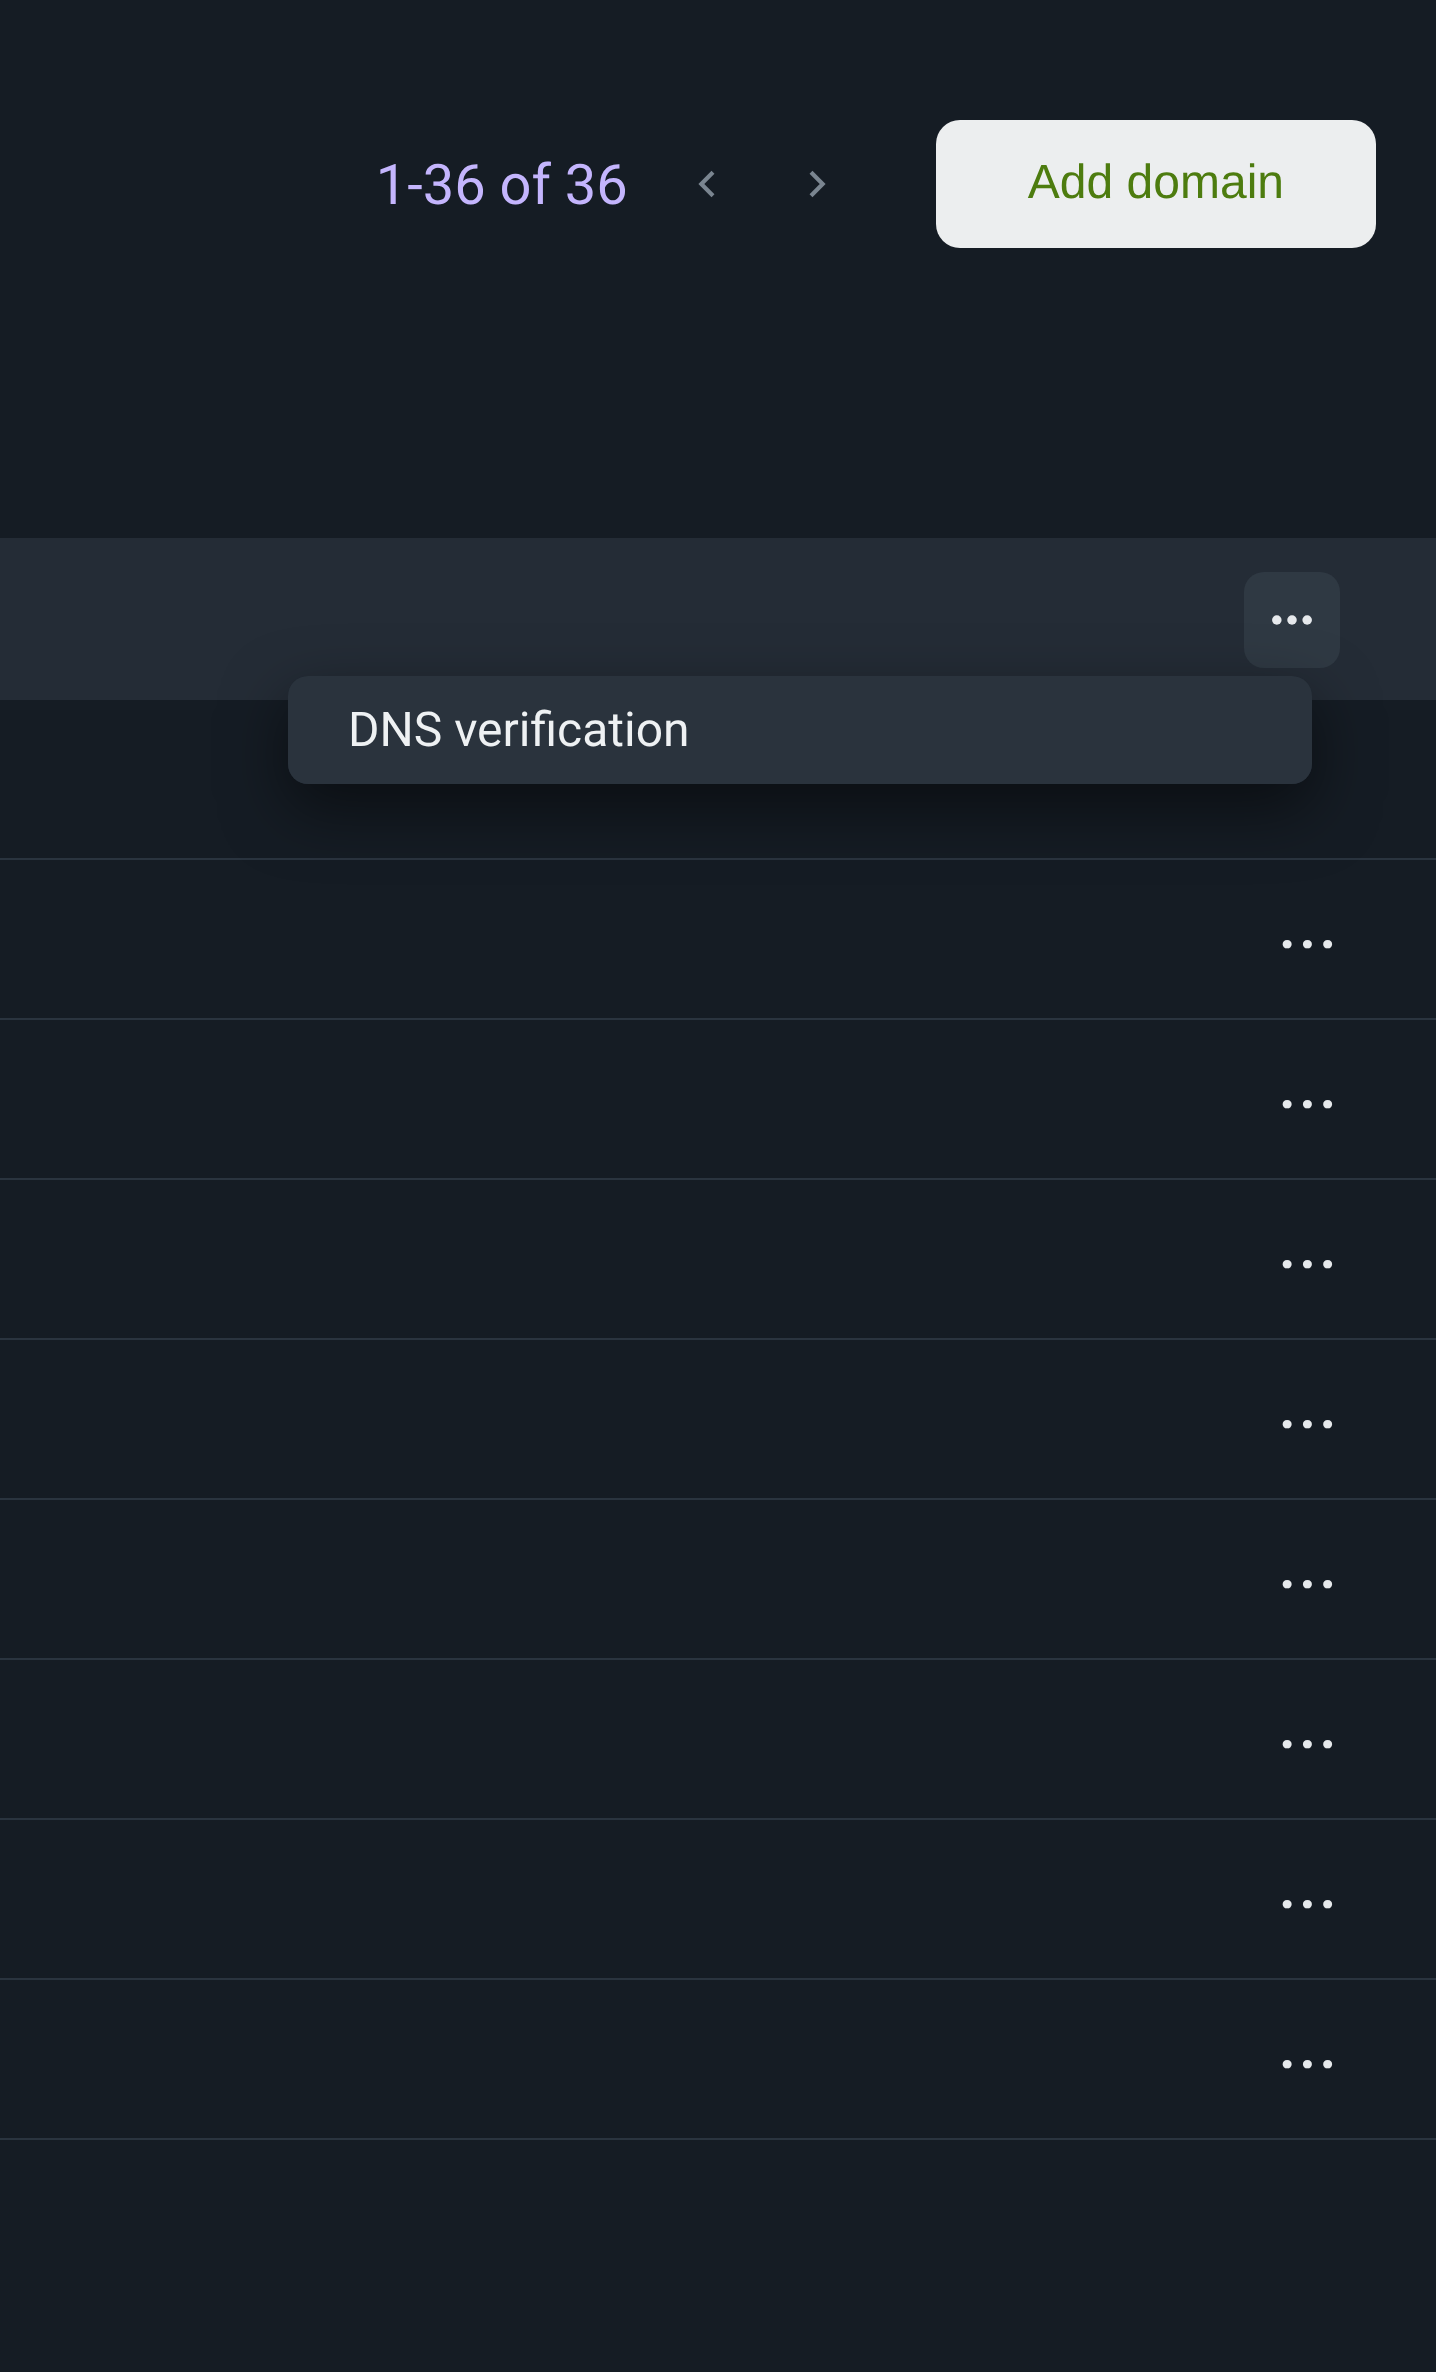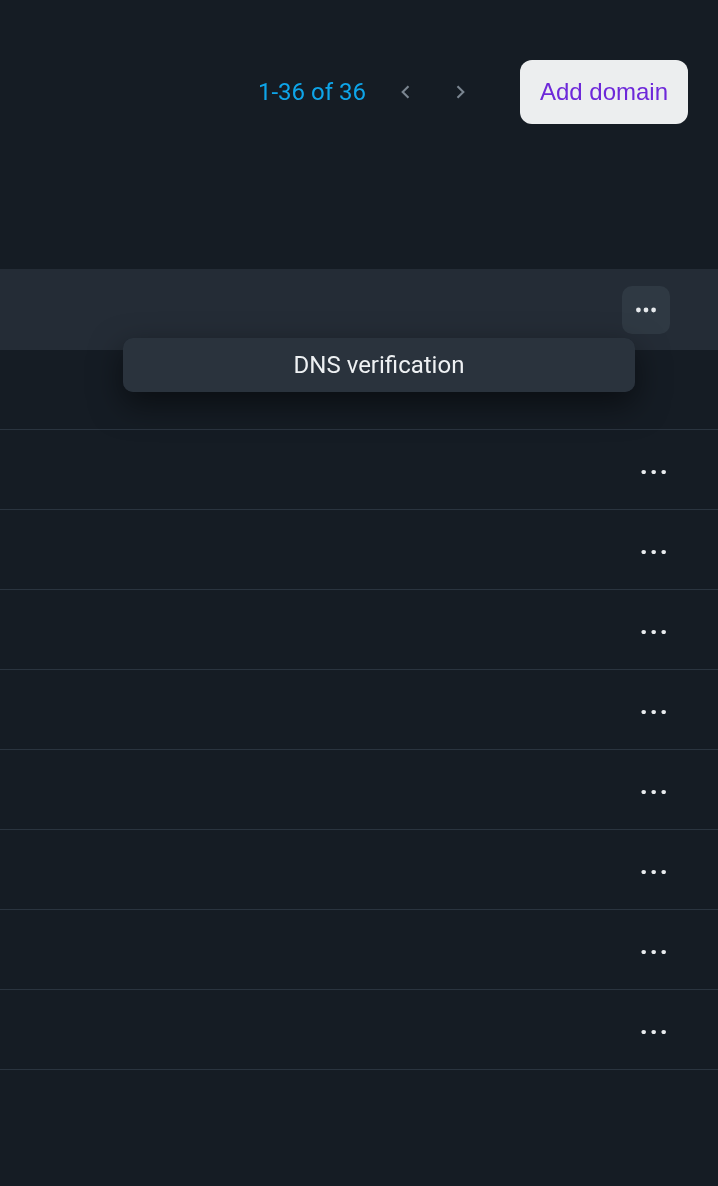"1-36 of 36" .pagination-text { color: #0ea5e9 -> #c4b5fd; font-size: 24px -> 28px }
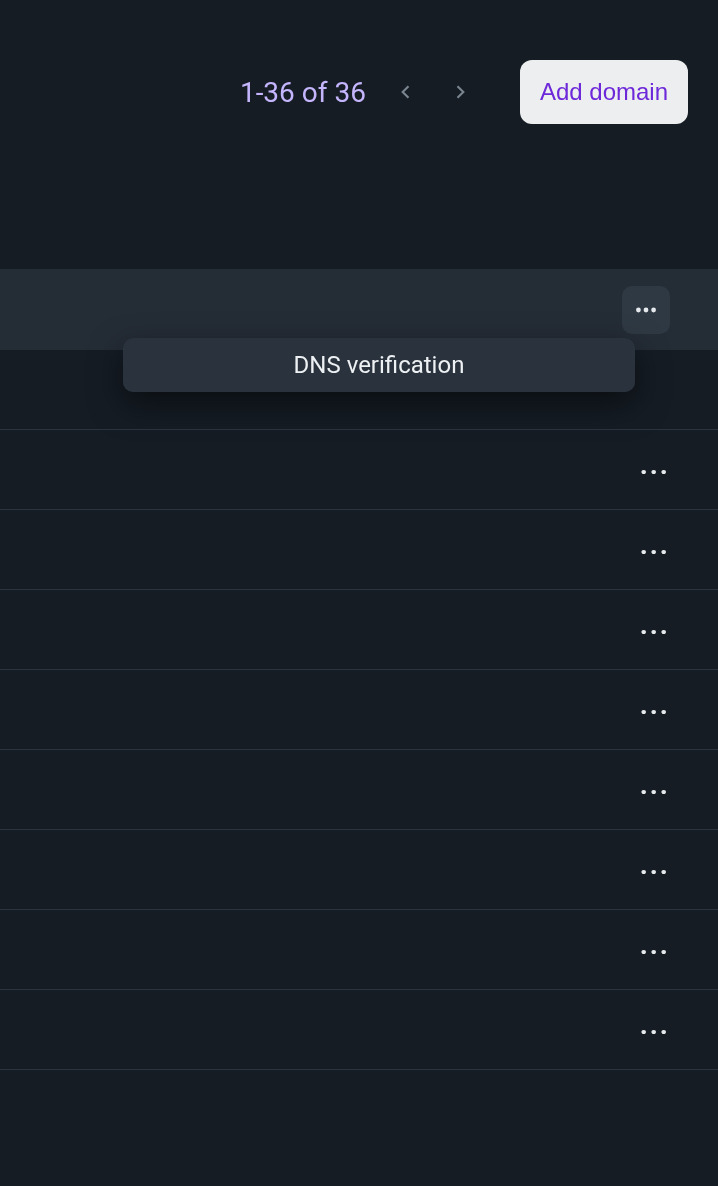"Add domain" .add-btn { color: #6d28d9 -> #4d7c0f; padding: 18px 20px -> 18px 46px }
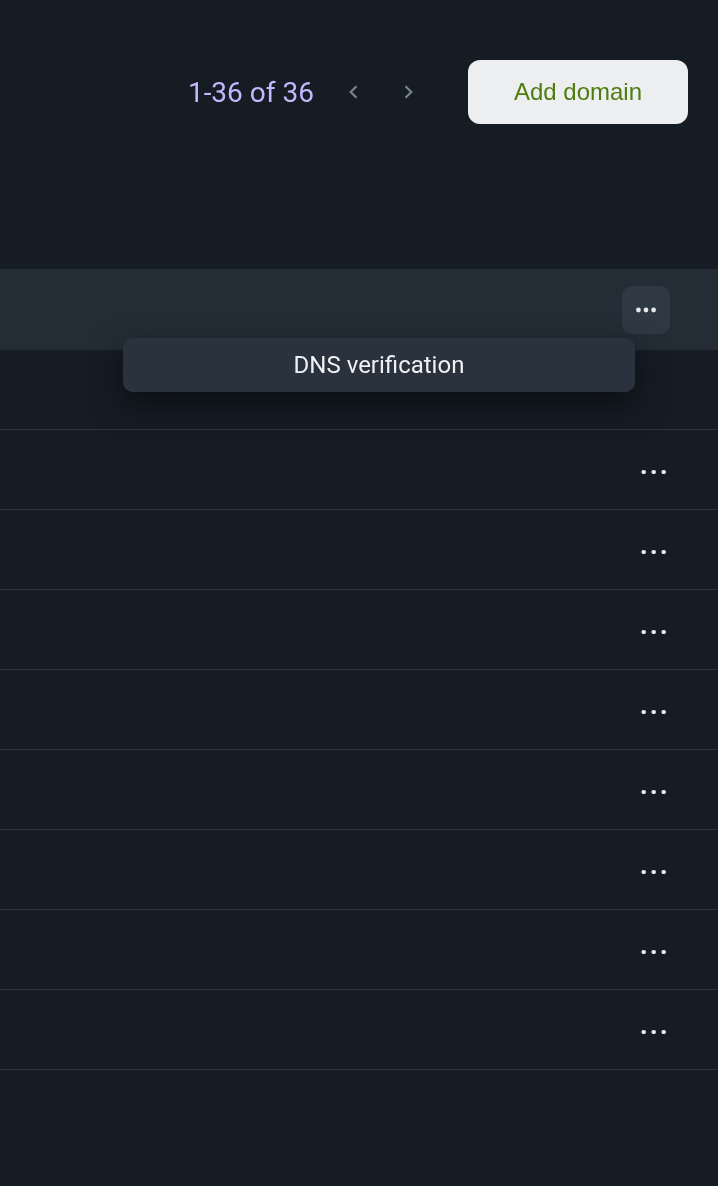"DNS verification" .dropdown { left: 123px -> 144px; text-align: center -> none }
